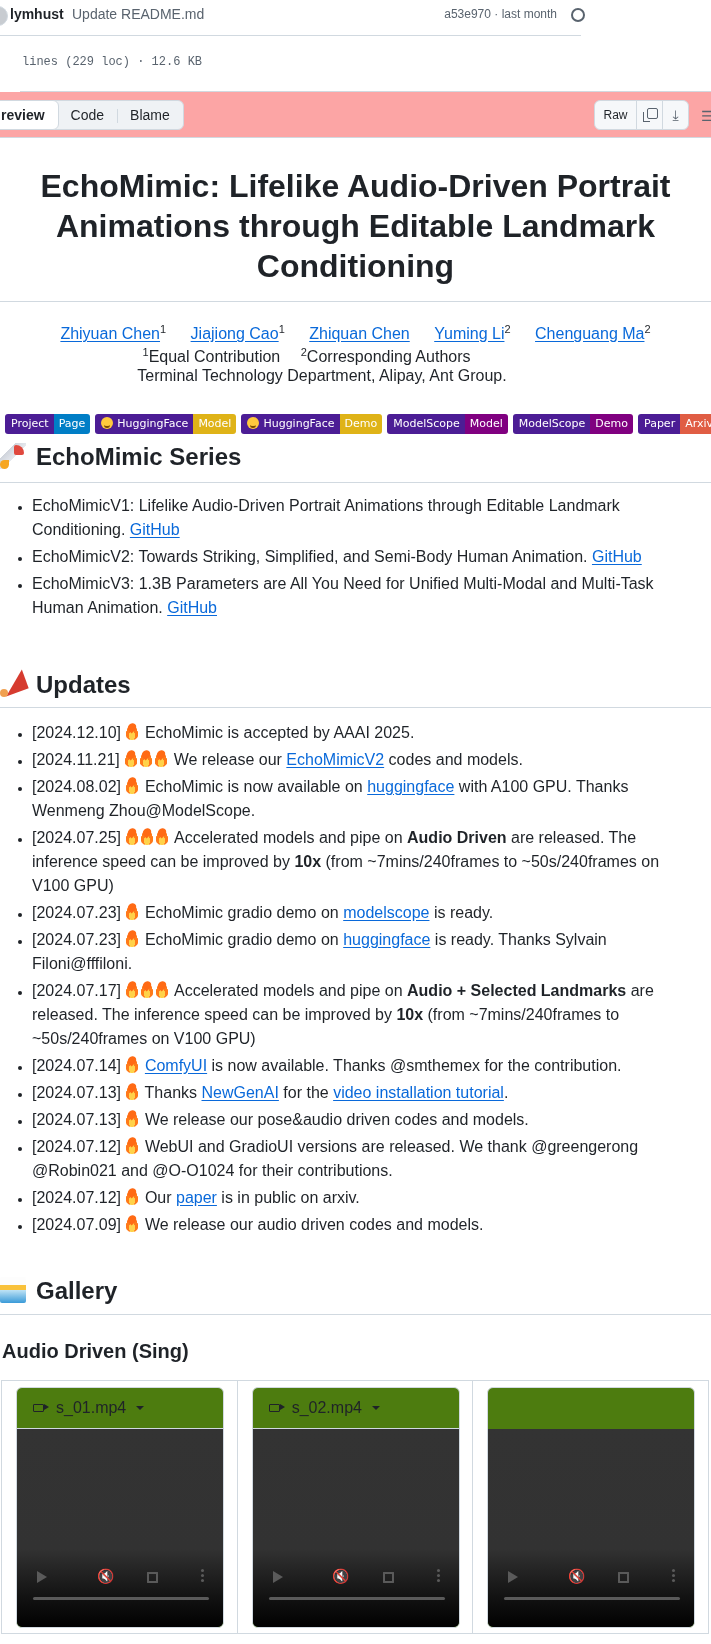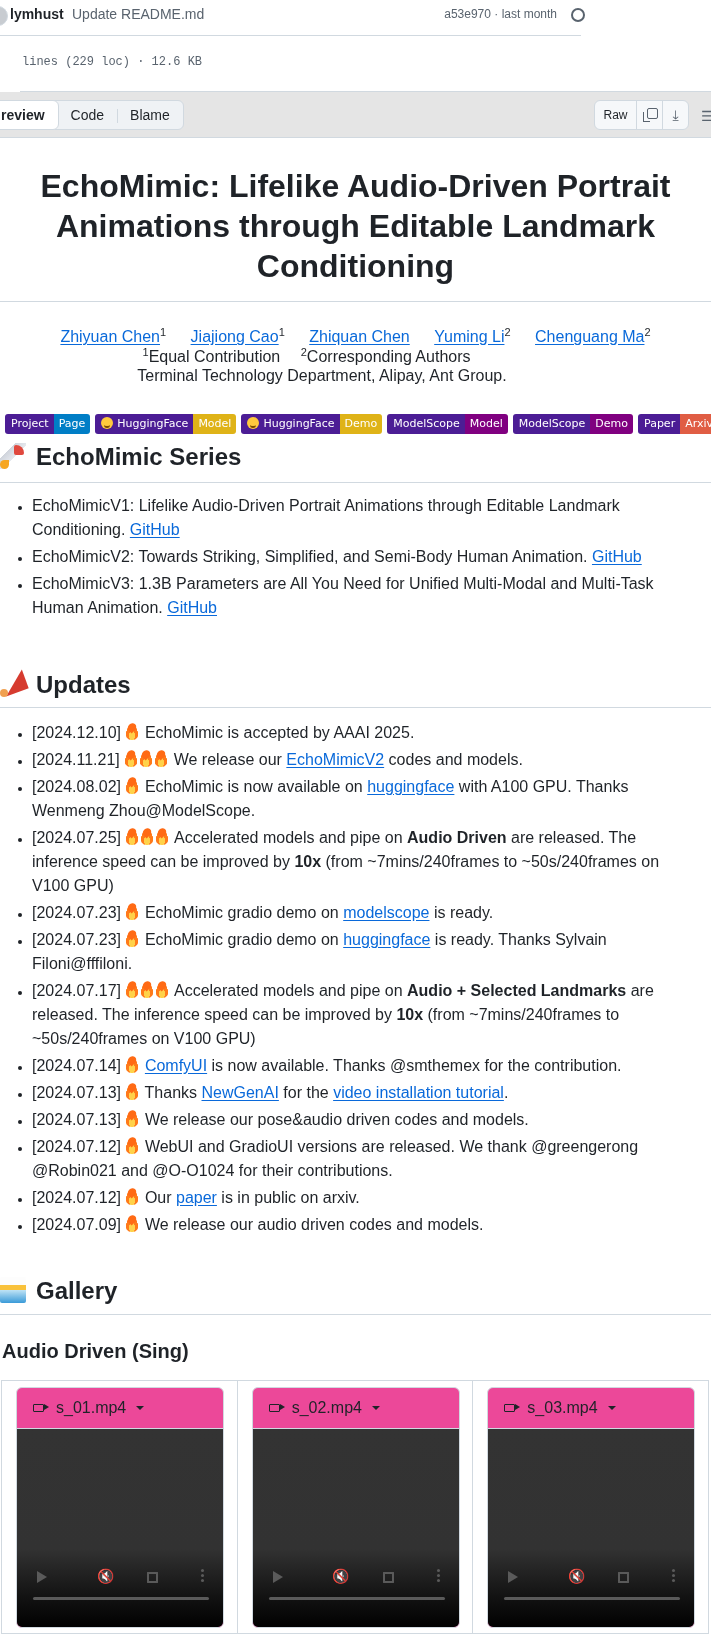"review" .file-toolbar { background: #e5e5e5 -> #fca5a5 }
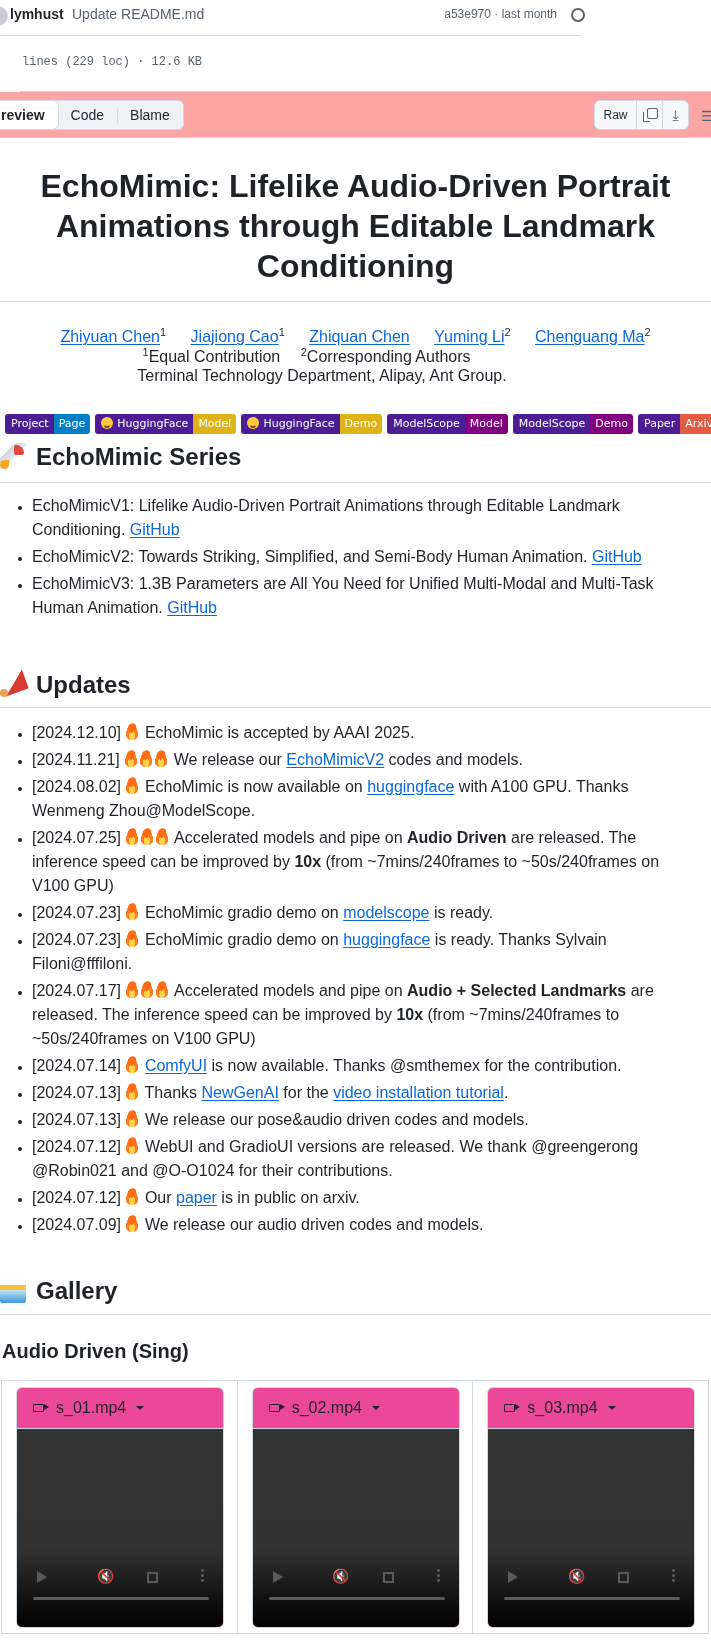"Zhiyuan Chen1 Jiajiong Cao1 Zhiquan" .authors { line-height: 32px -> 26px }
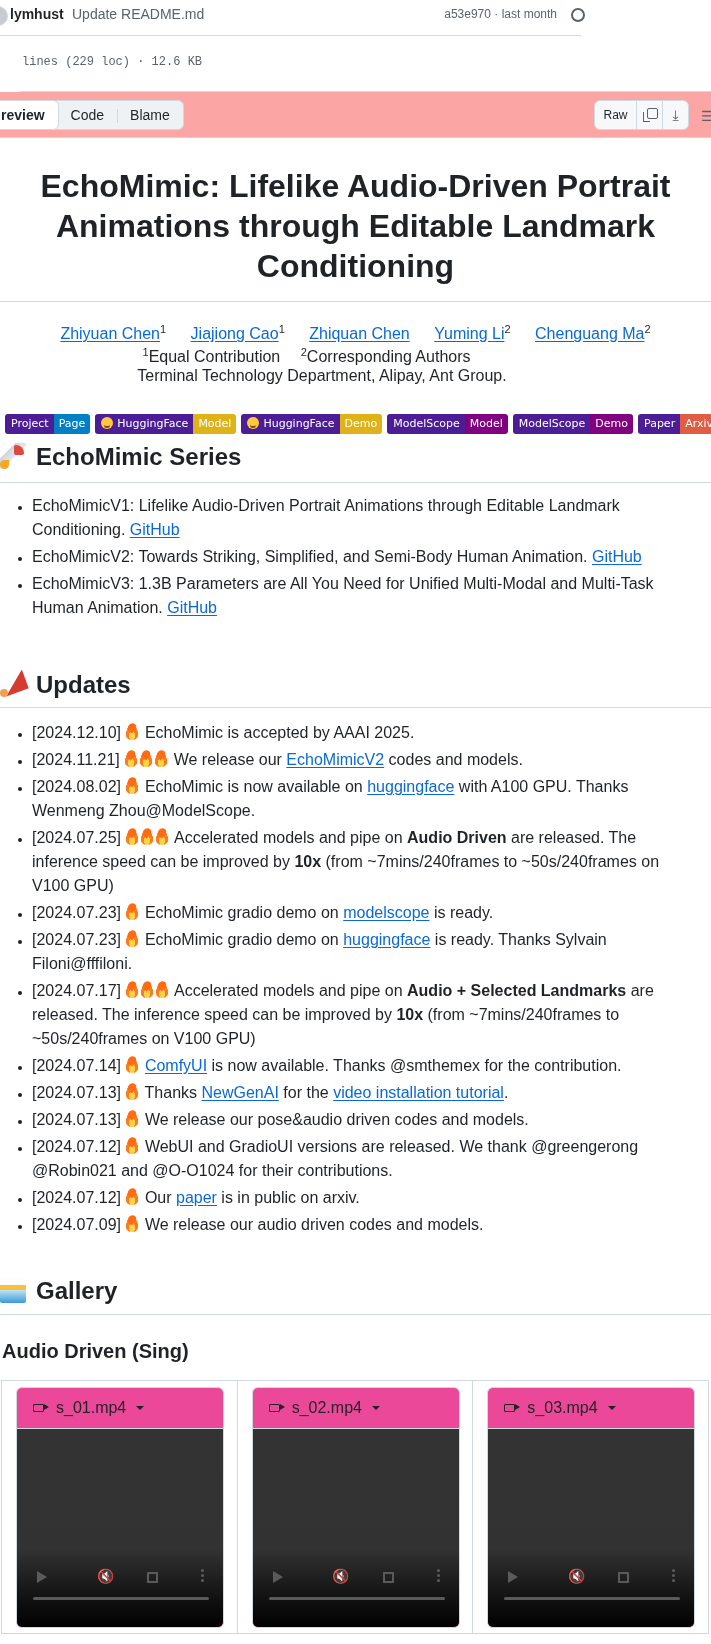"s_01.mp4" .video-card { background: #ec4899 -> #4d7c0f }
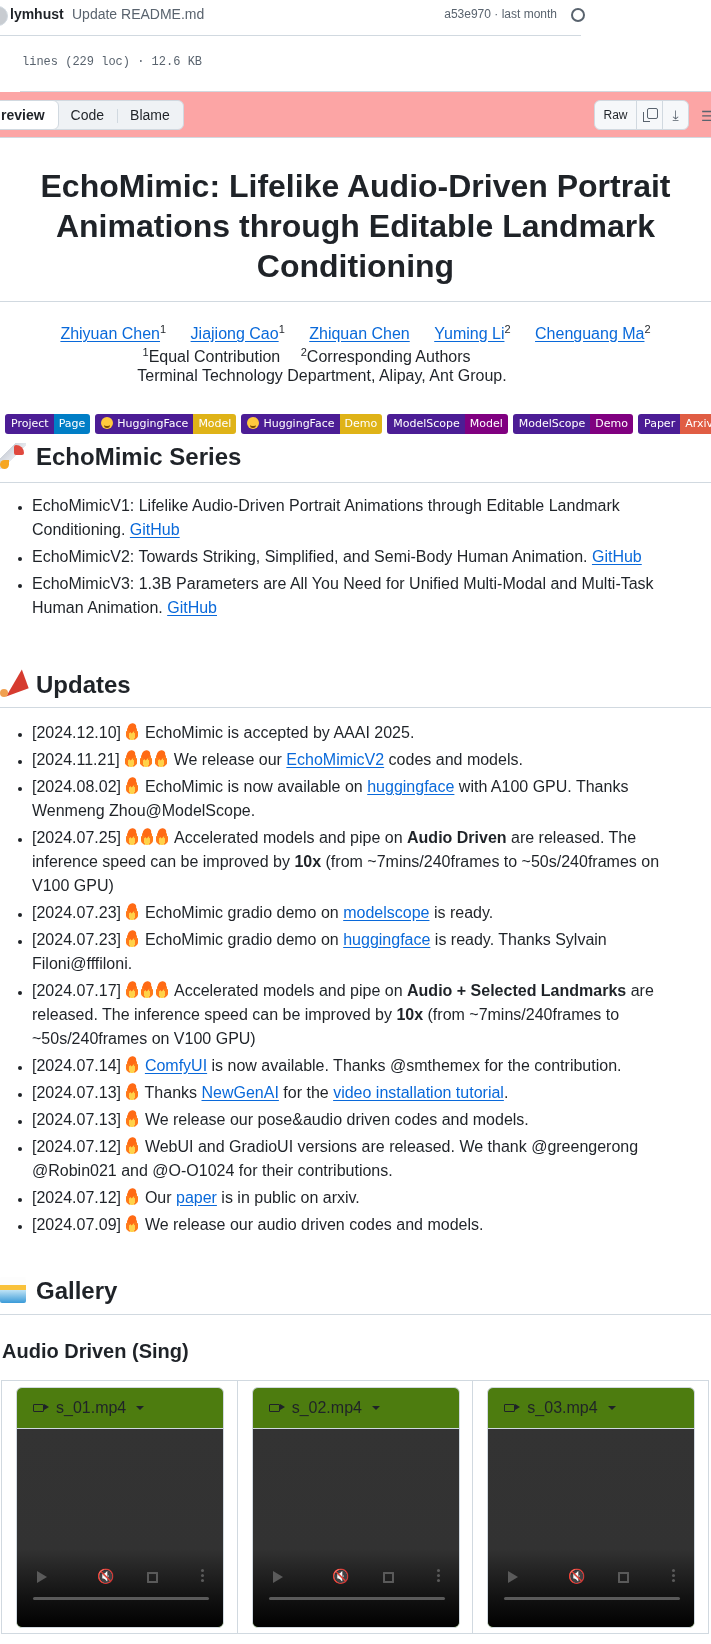"s_03.mp4" div.video-head { html: <div> <span></span> <span>s_03.mp4</span> <span></span> </div> -> none }
